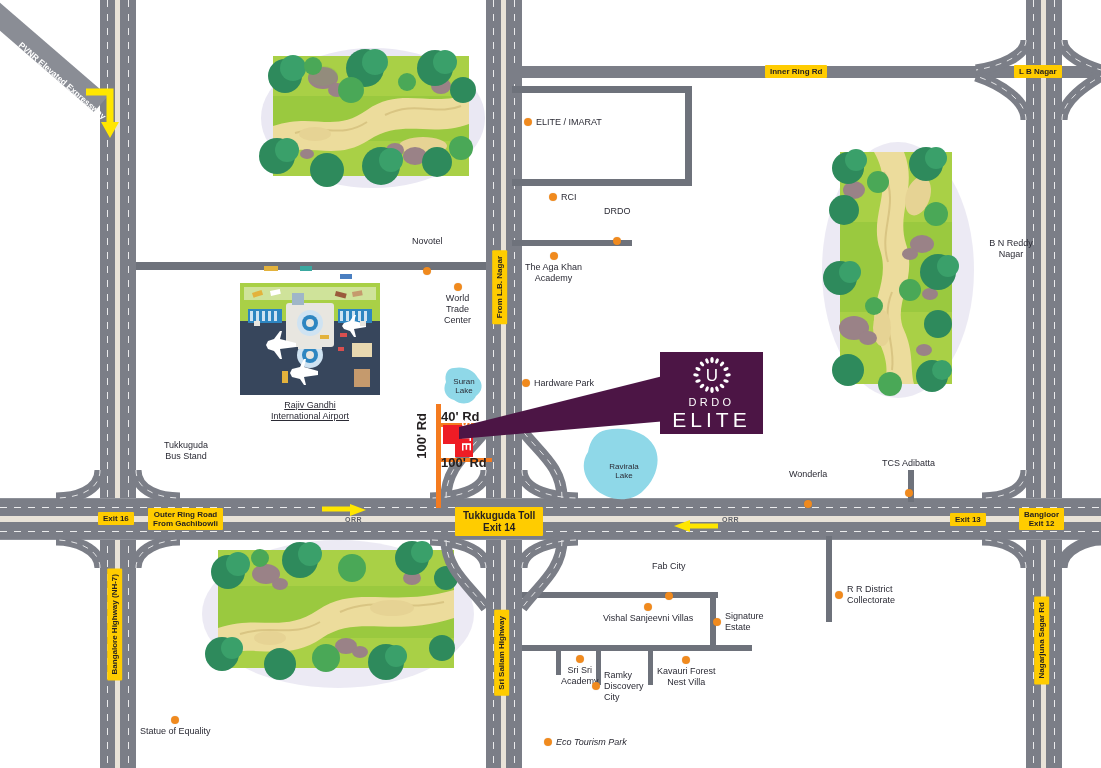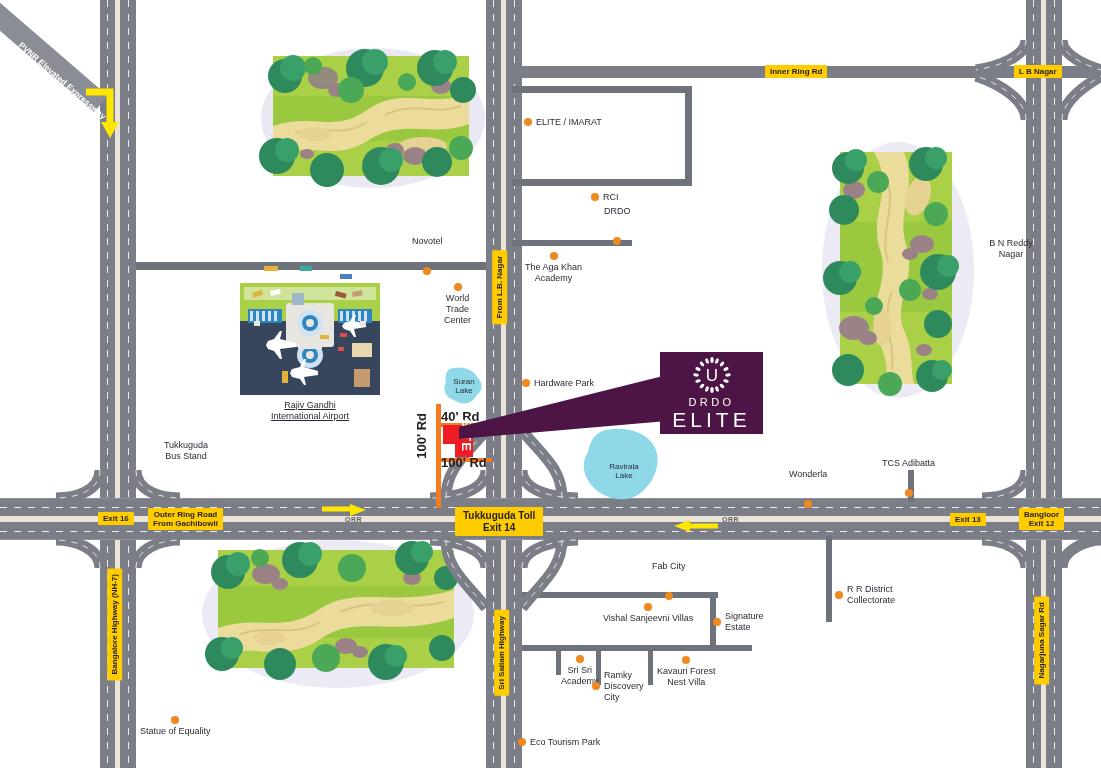"RCI" div.poi { left: 555px -> 513px }
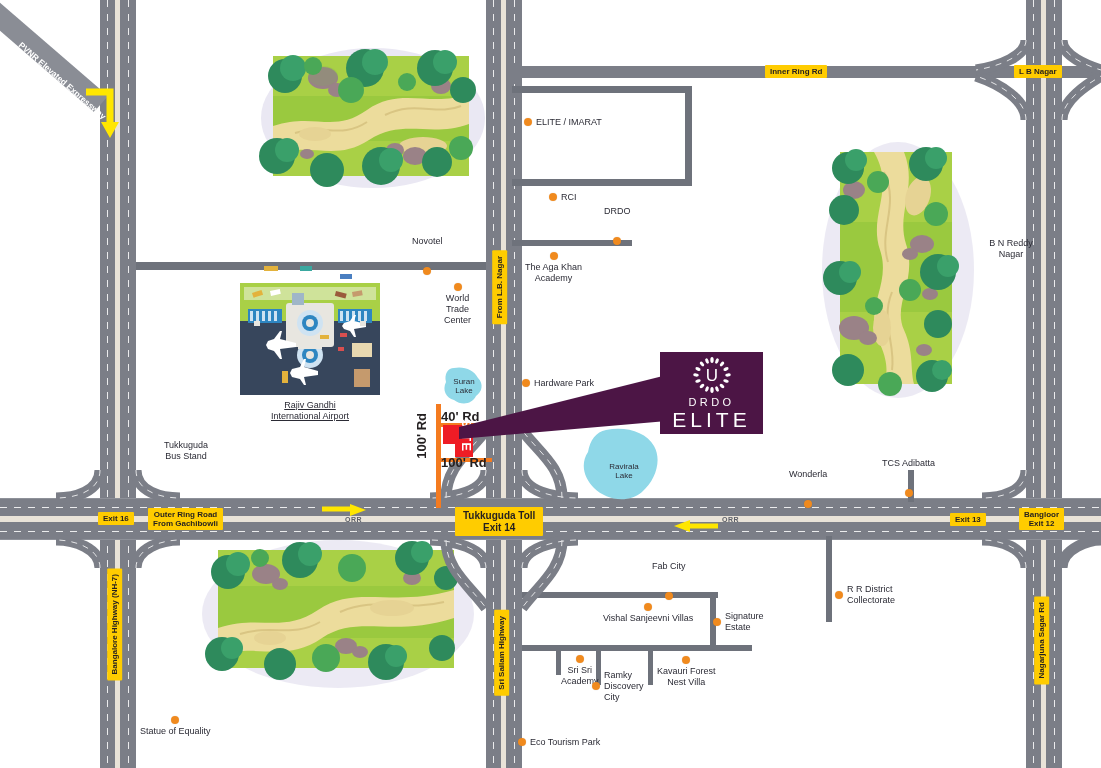"Eco Tourism Park" div.poi { font-style: none -> italic; left: 518px -> 544px }
